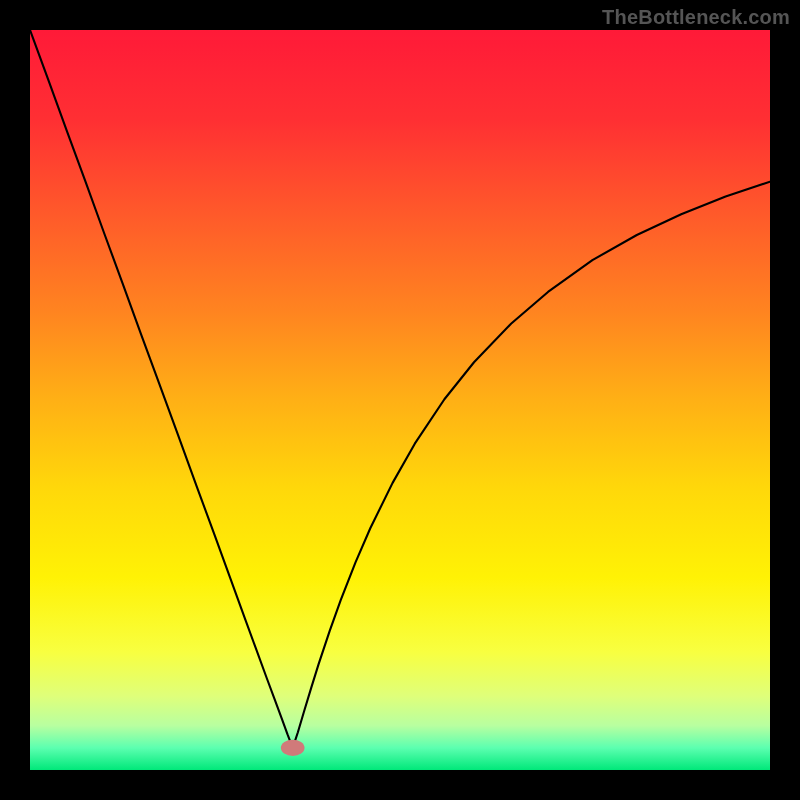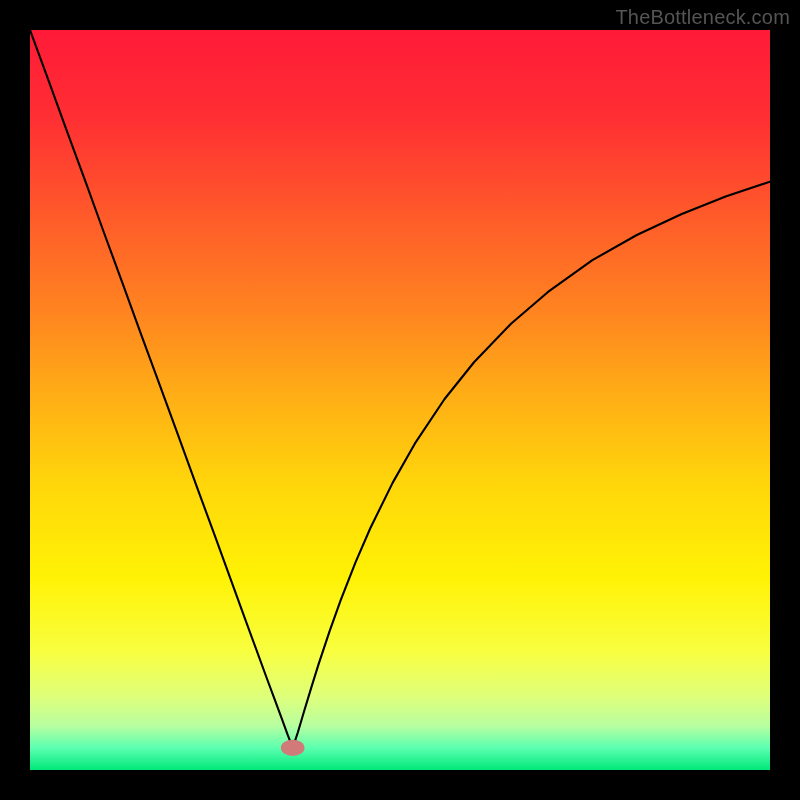"TheBottleneck.com" .watermark { font-weight: 400 -> 700 }
